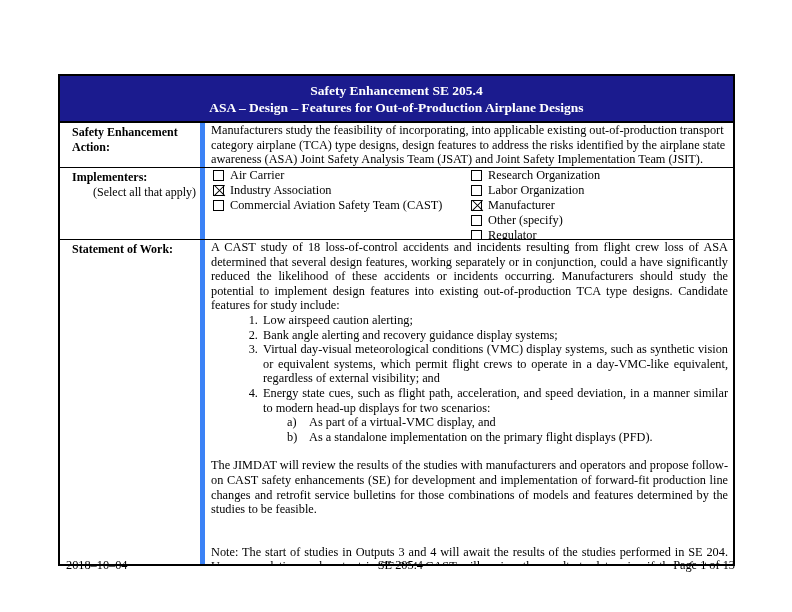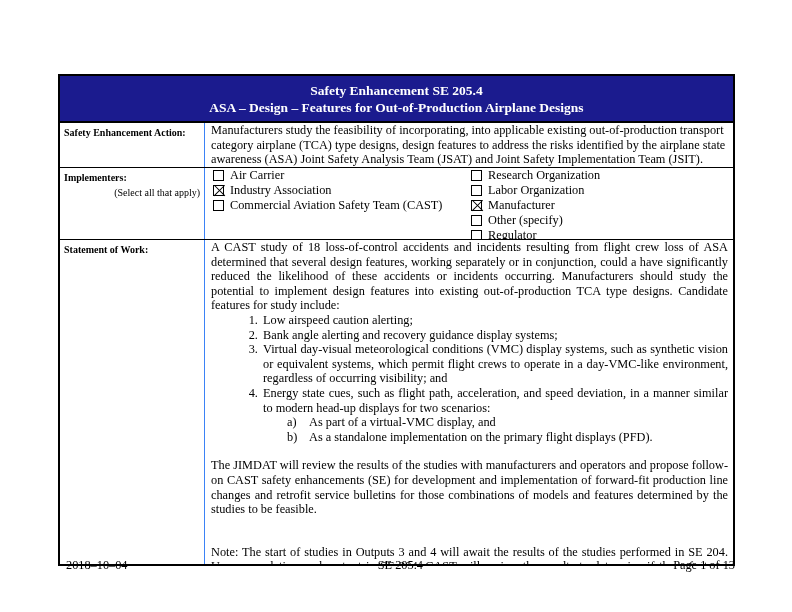"Safety Enhancement Action:" .label-cell { border-right: 1px solid #3b82f6 -> 5px solid #3b82f6; font-size: 10px -> 12px; padding: 2px 4px 2px 4px -> 2px 4px 2px 12px }
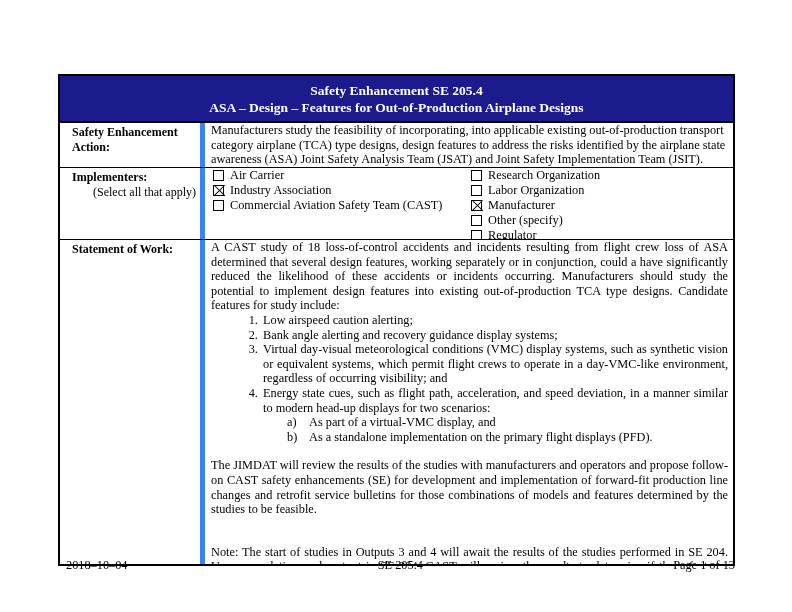"Virtual day-visual meteorological" li { text: environment, regardless of occurring -> equivalent, regardless of external }
